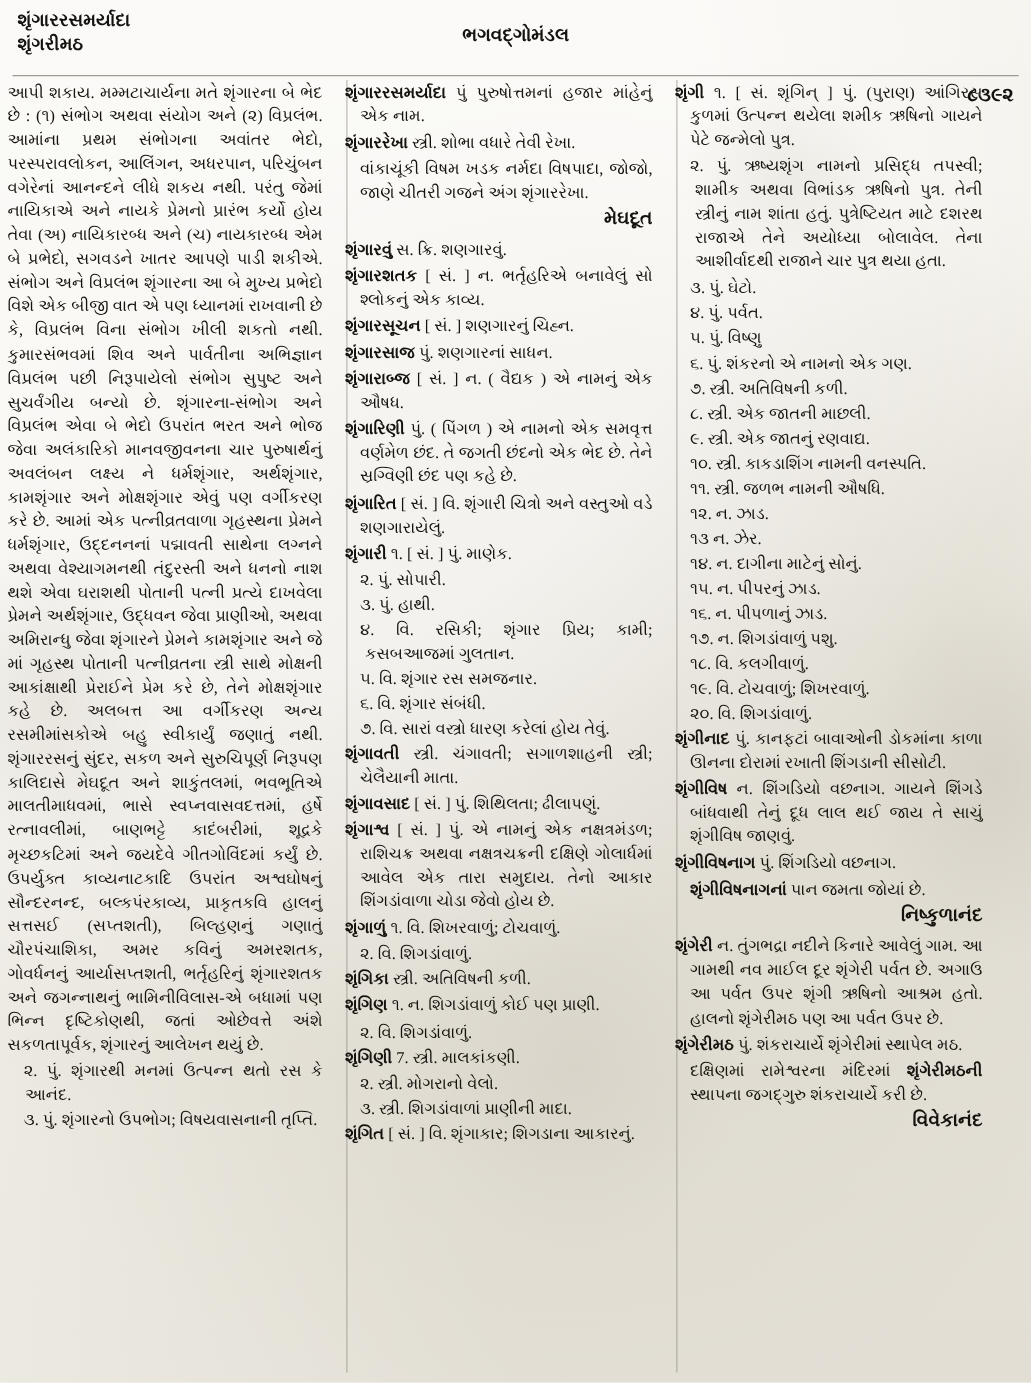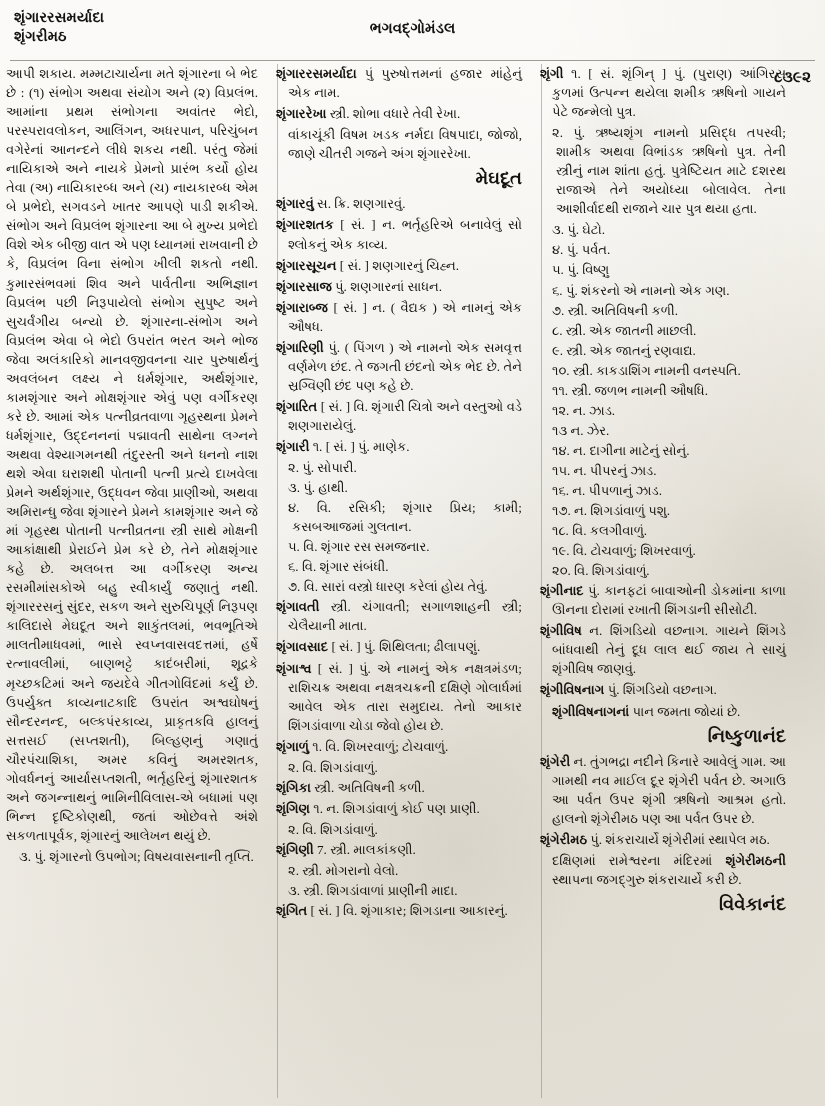"મેઘદૂત" .cite { font-size: 18px -> 15px }
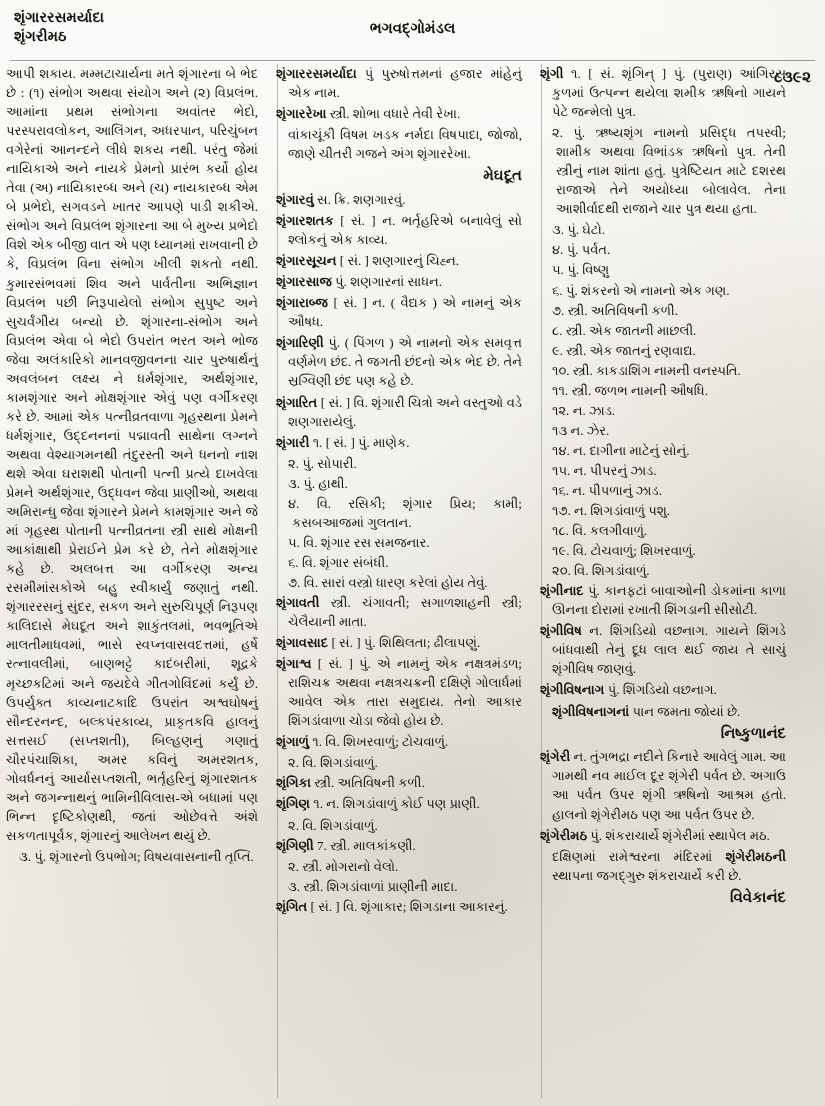"૨. પું. શૃંગારથી મનમાં ઉત્પન્ન" p.num-tight { html: none -> <p>૨. પું. શૃંગારથી મનમાં ઉત્પન્ન થતો રસ કે આનંદ.</p> }
